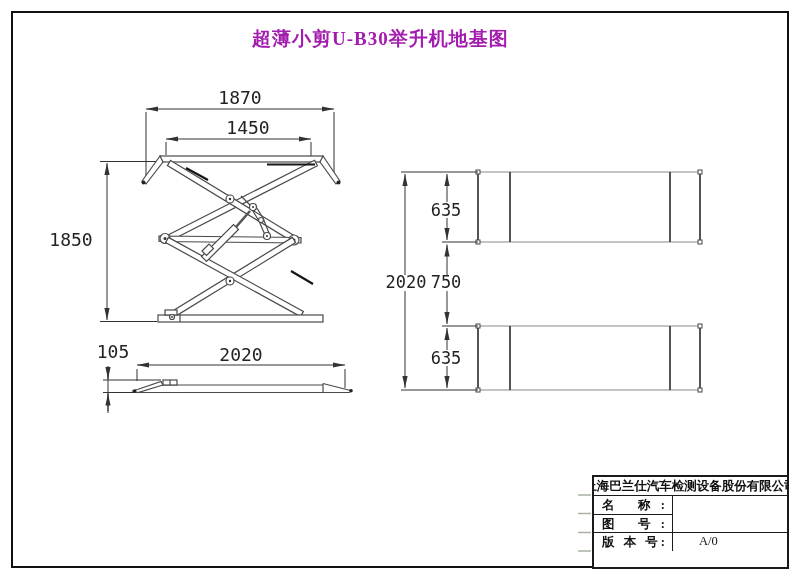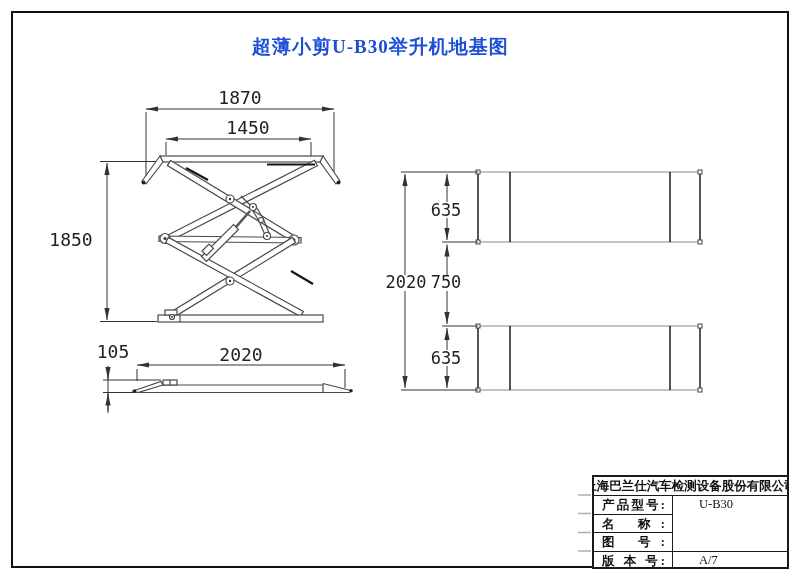"超薄小剪U-B30举升机地基图" .drawing-title { color: #1d4ed8 -> #a21caf; top: 34px -> 26px }
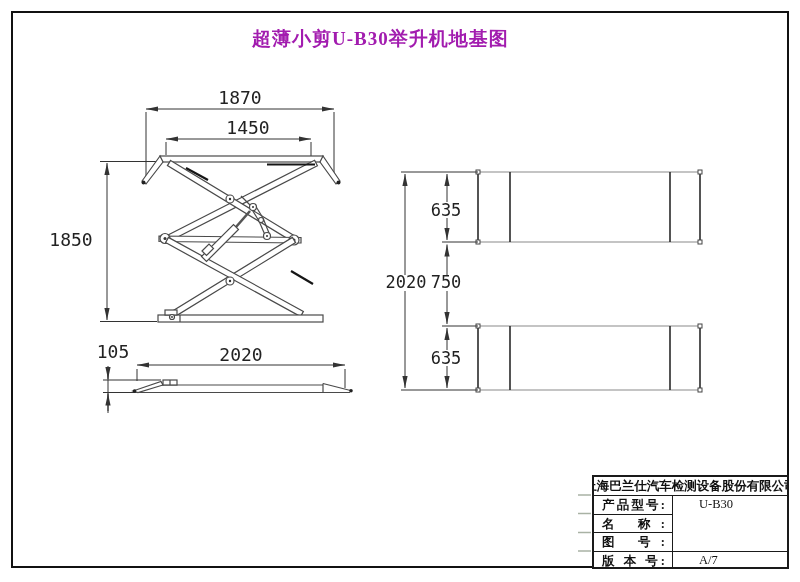"产品型号:" div.tb-row { html: <div> <span>产品型号:</span> <span>U-B30</span> </div> -> none }
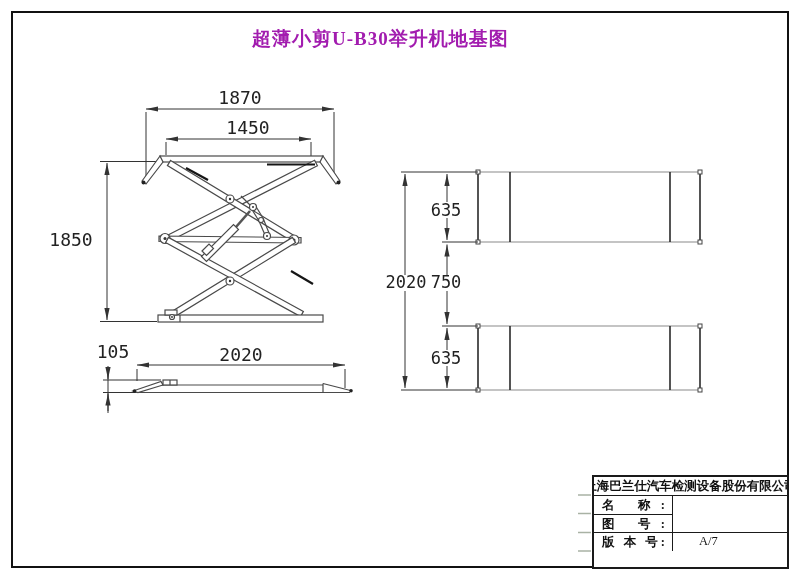"A/7" span.tb-value { text: A/7 -> A/0 }
